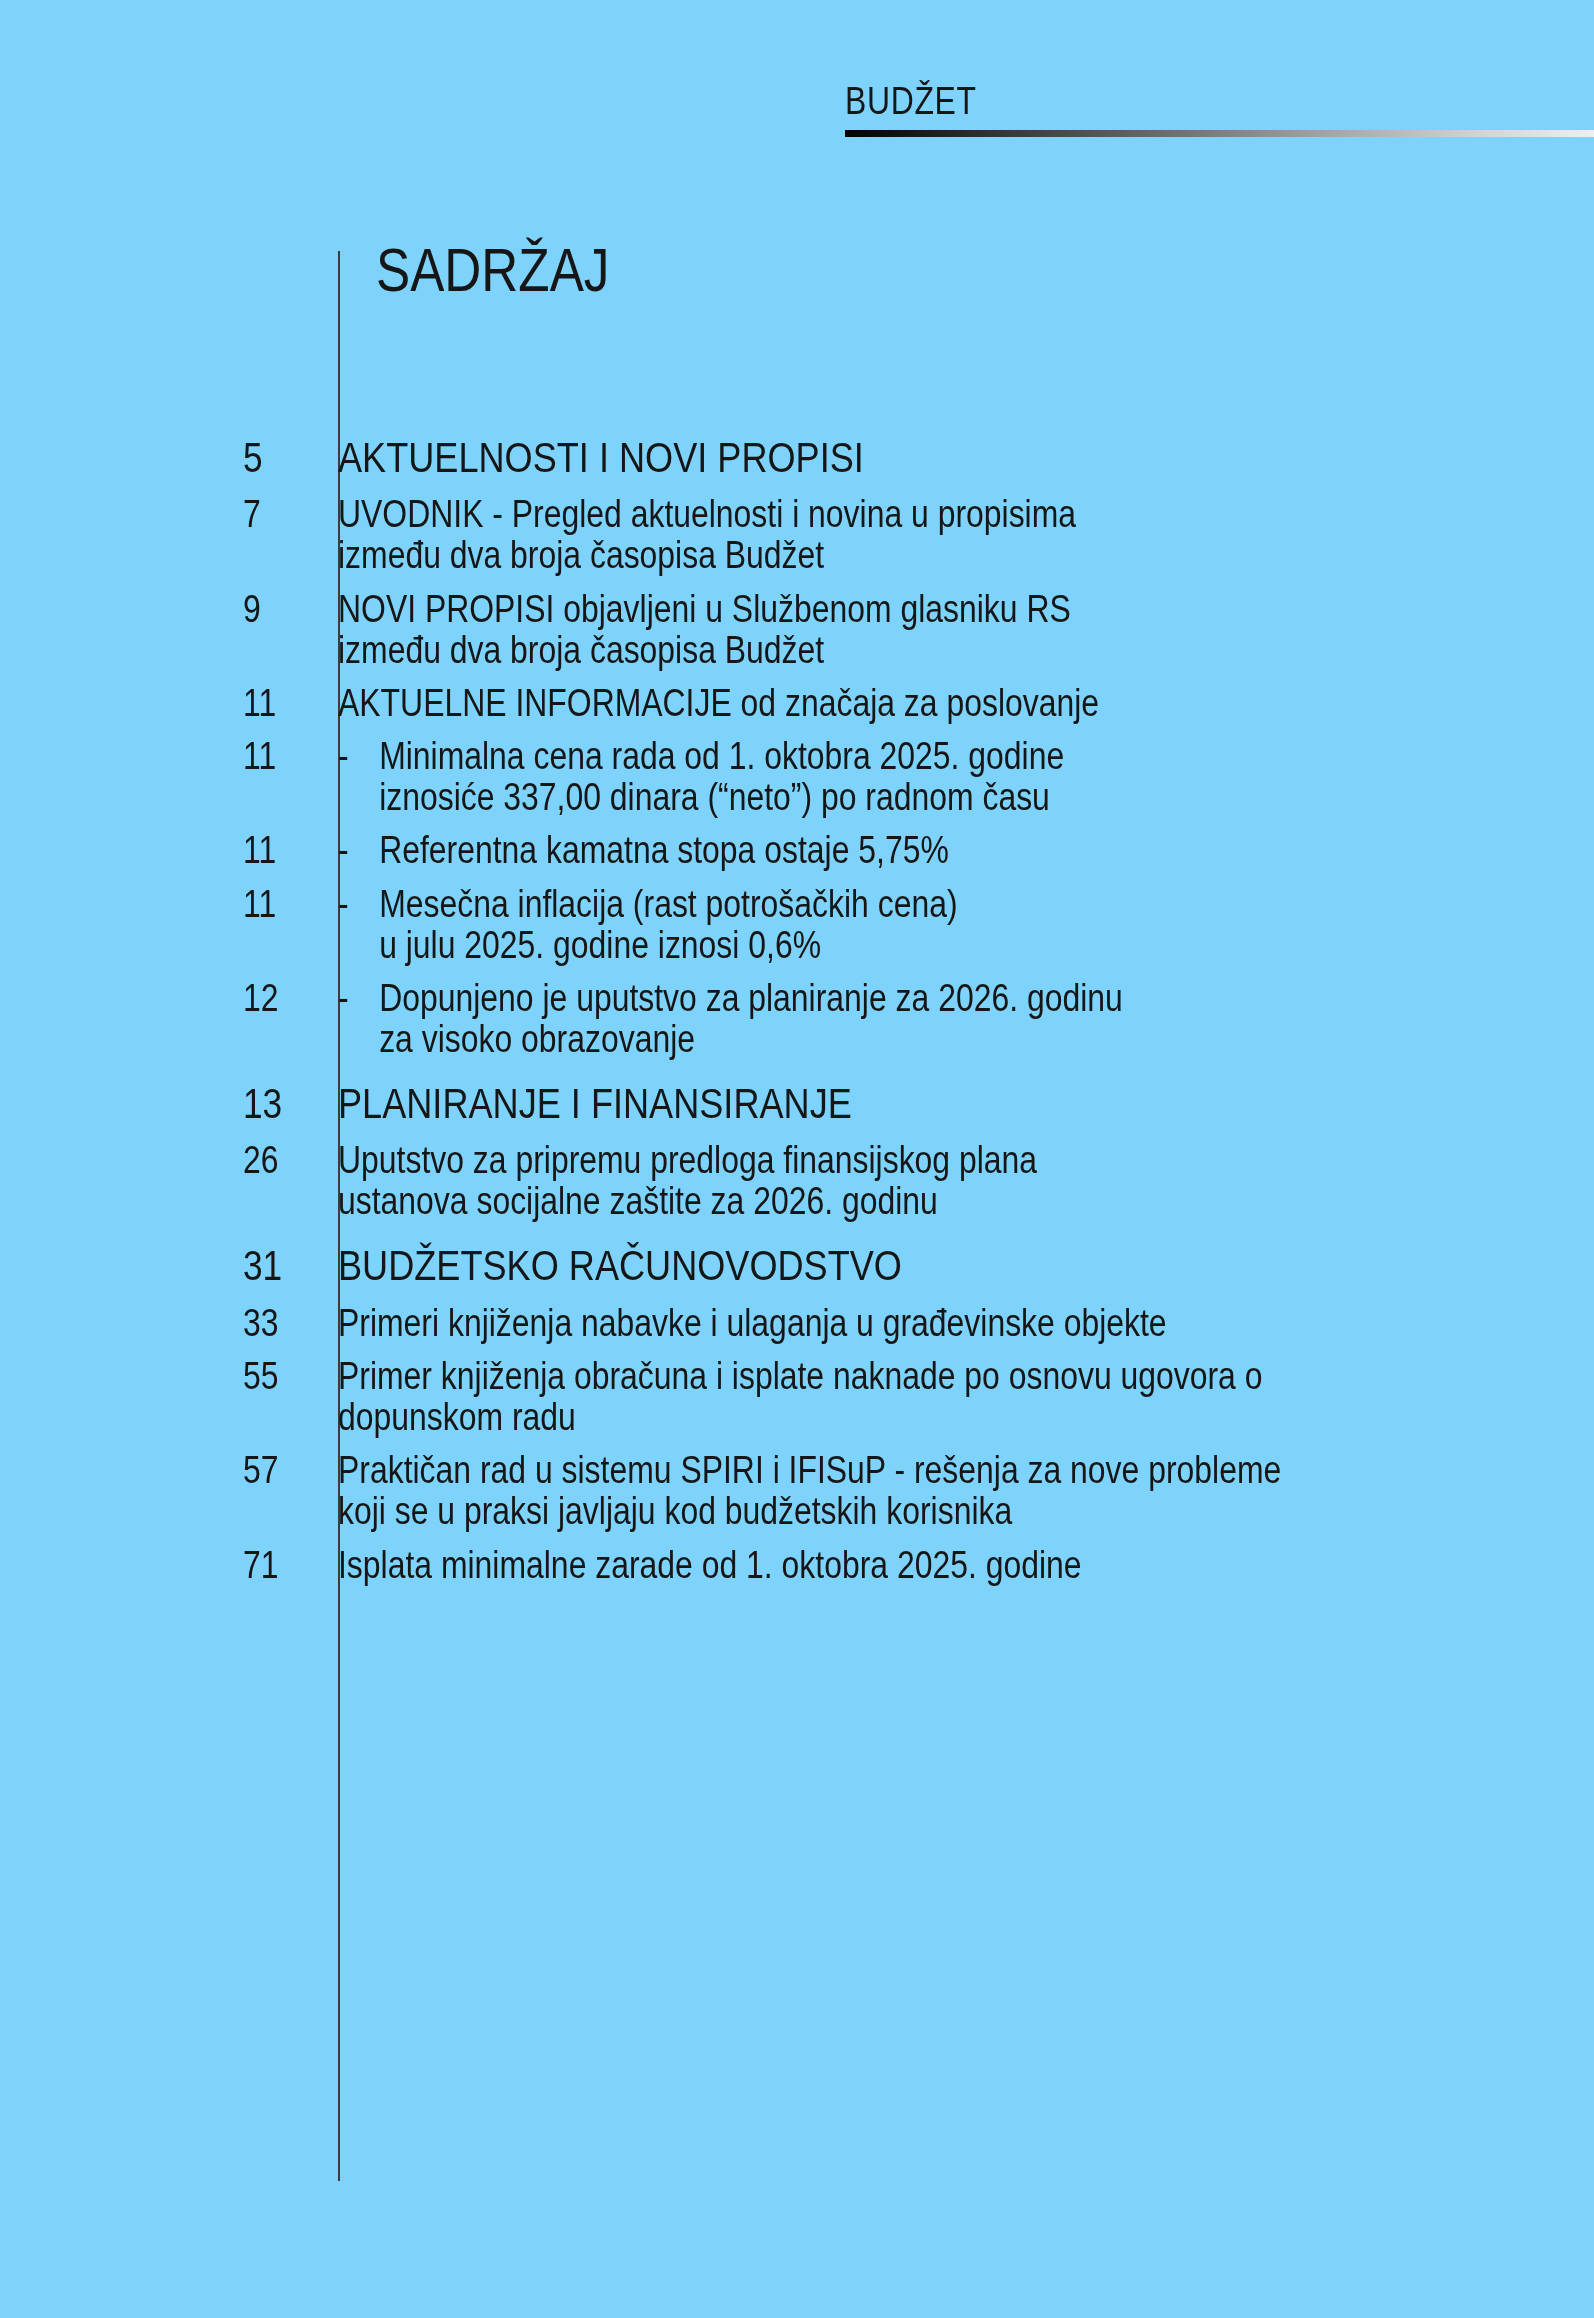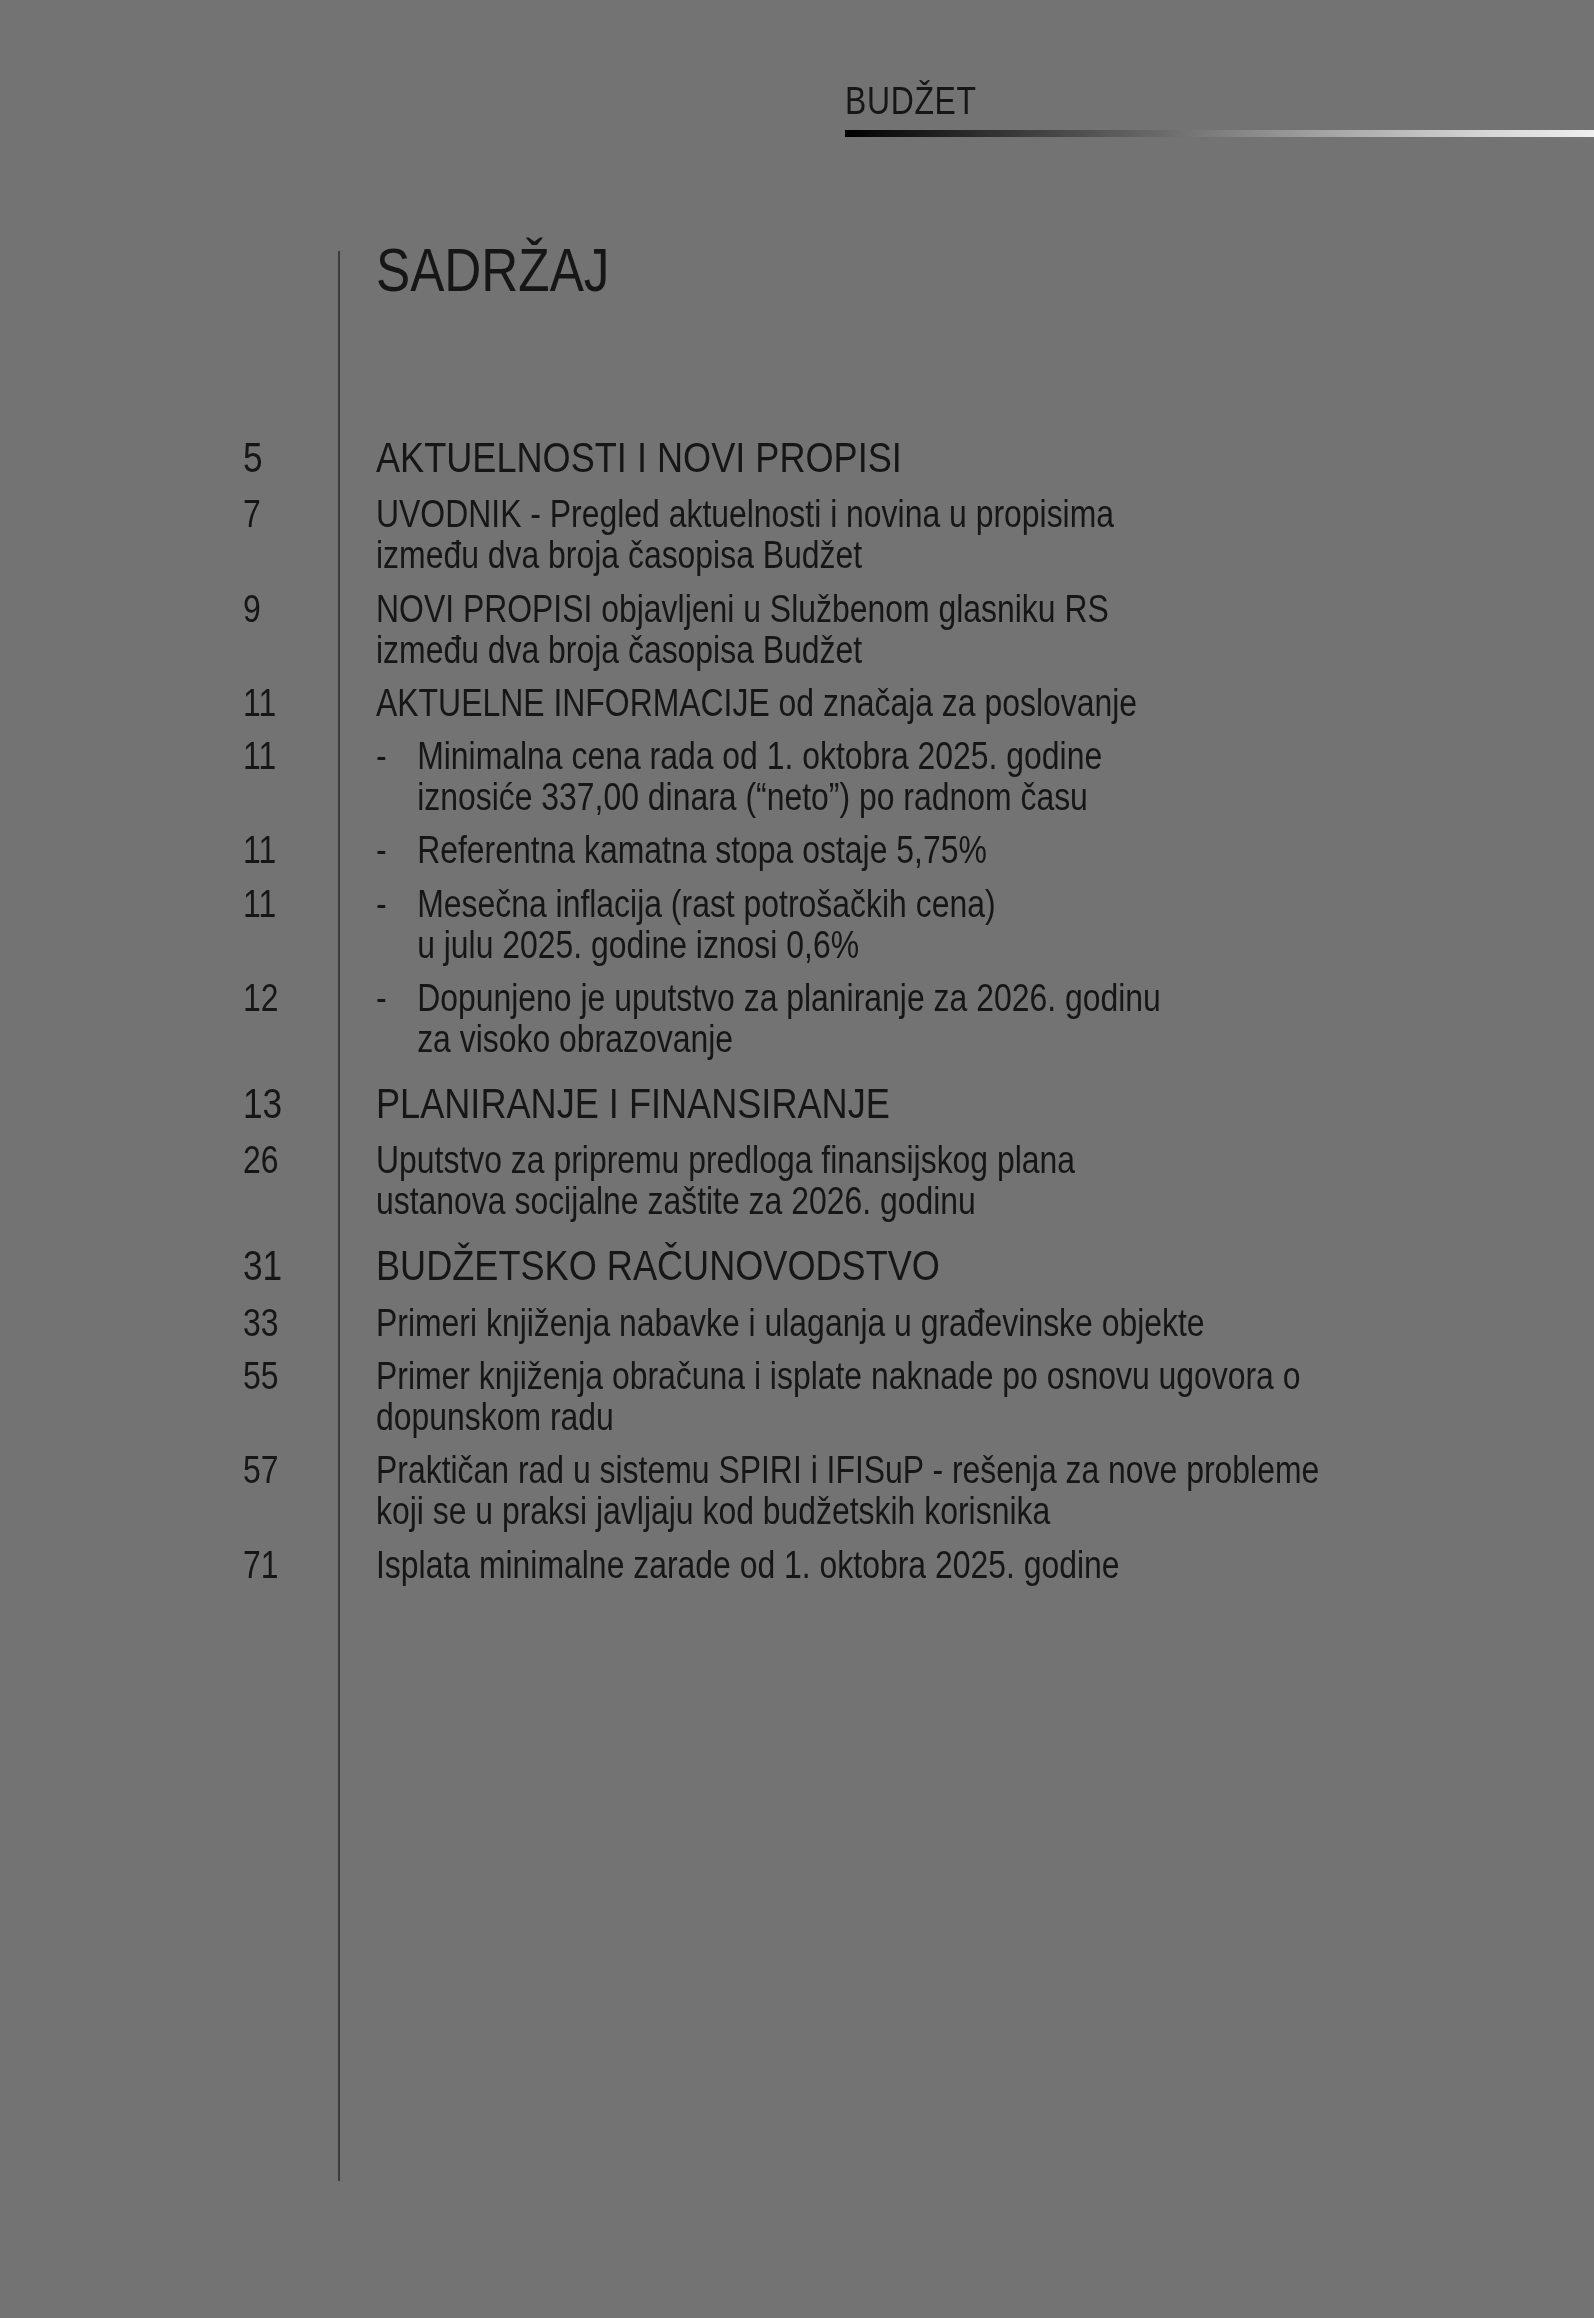"BUDŽET" .page { background: #737373 -> #7dd3fc }
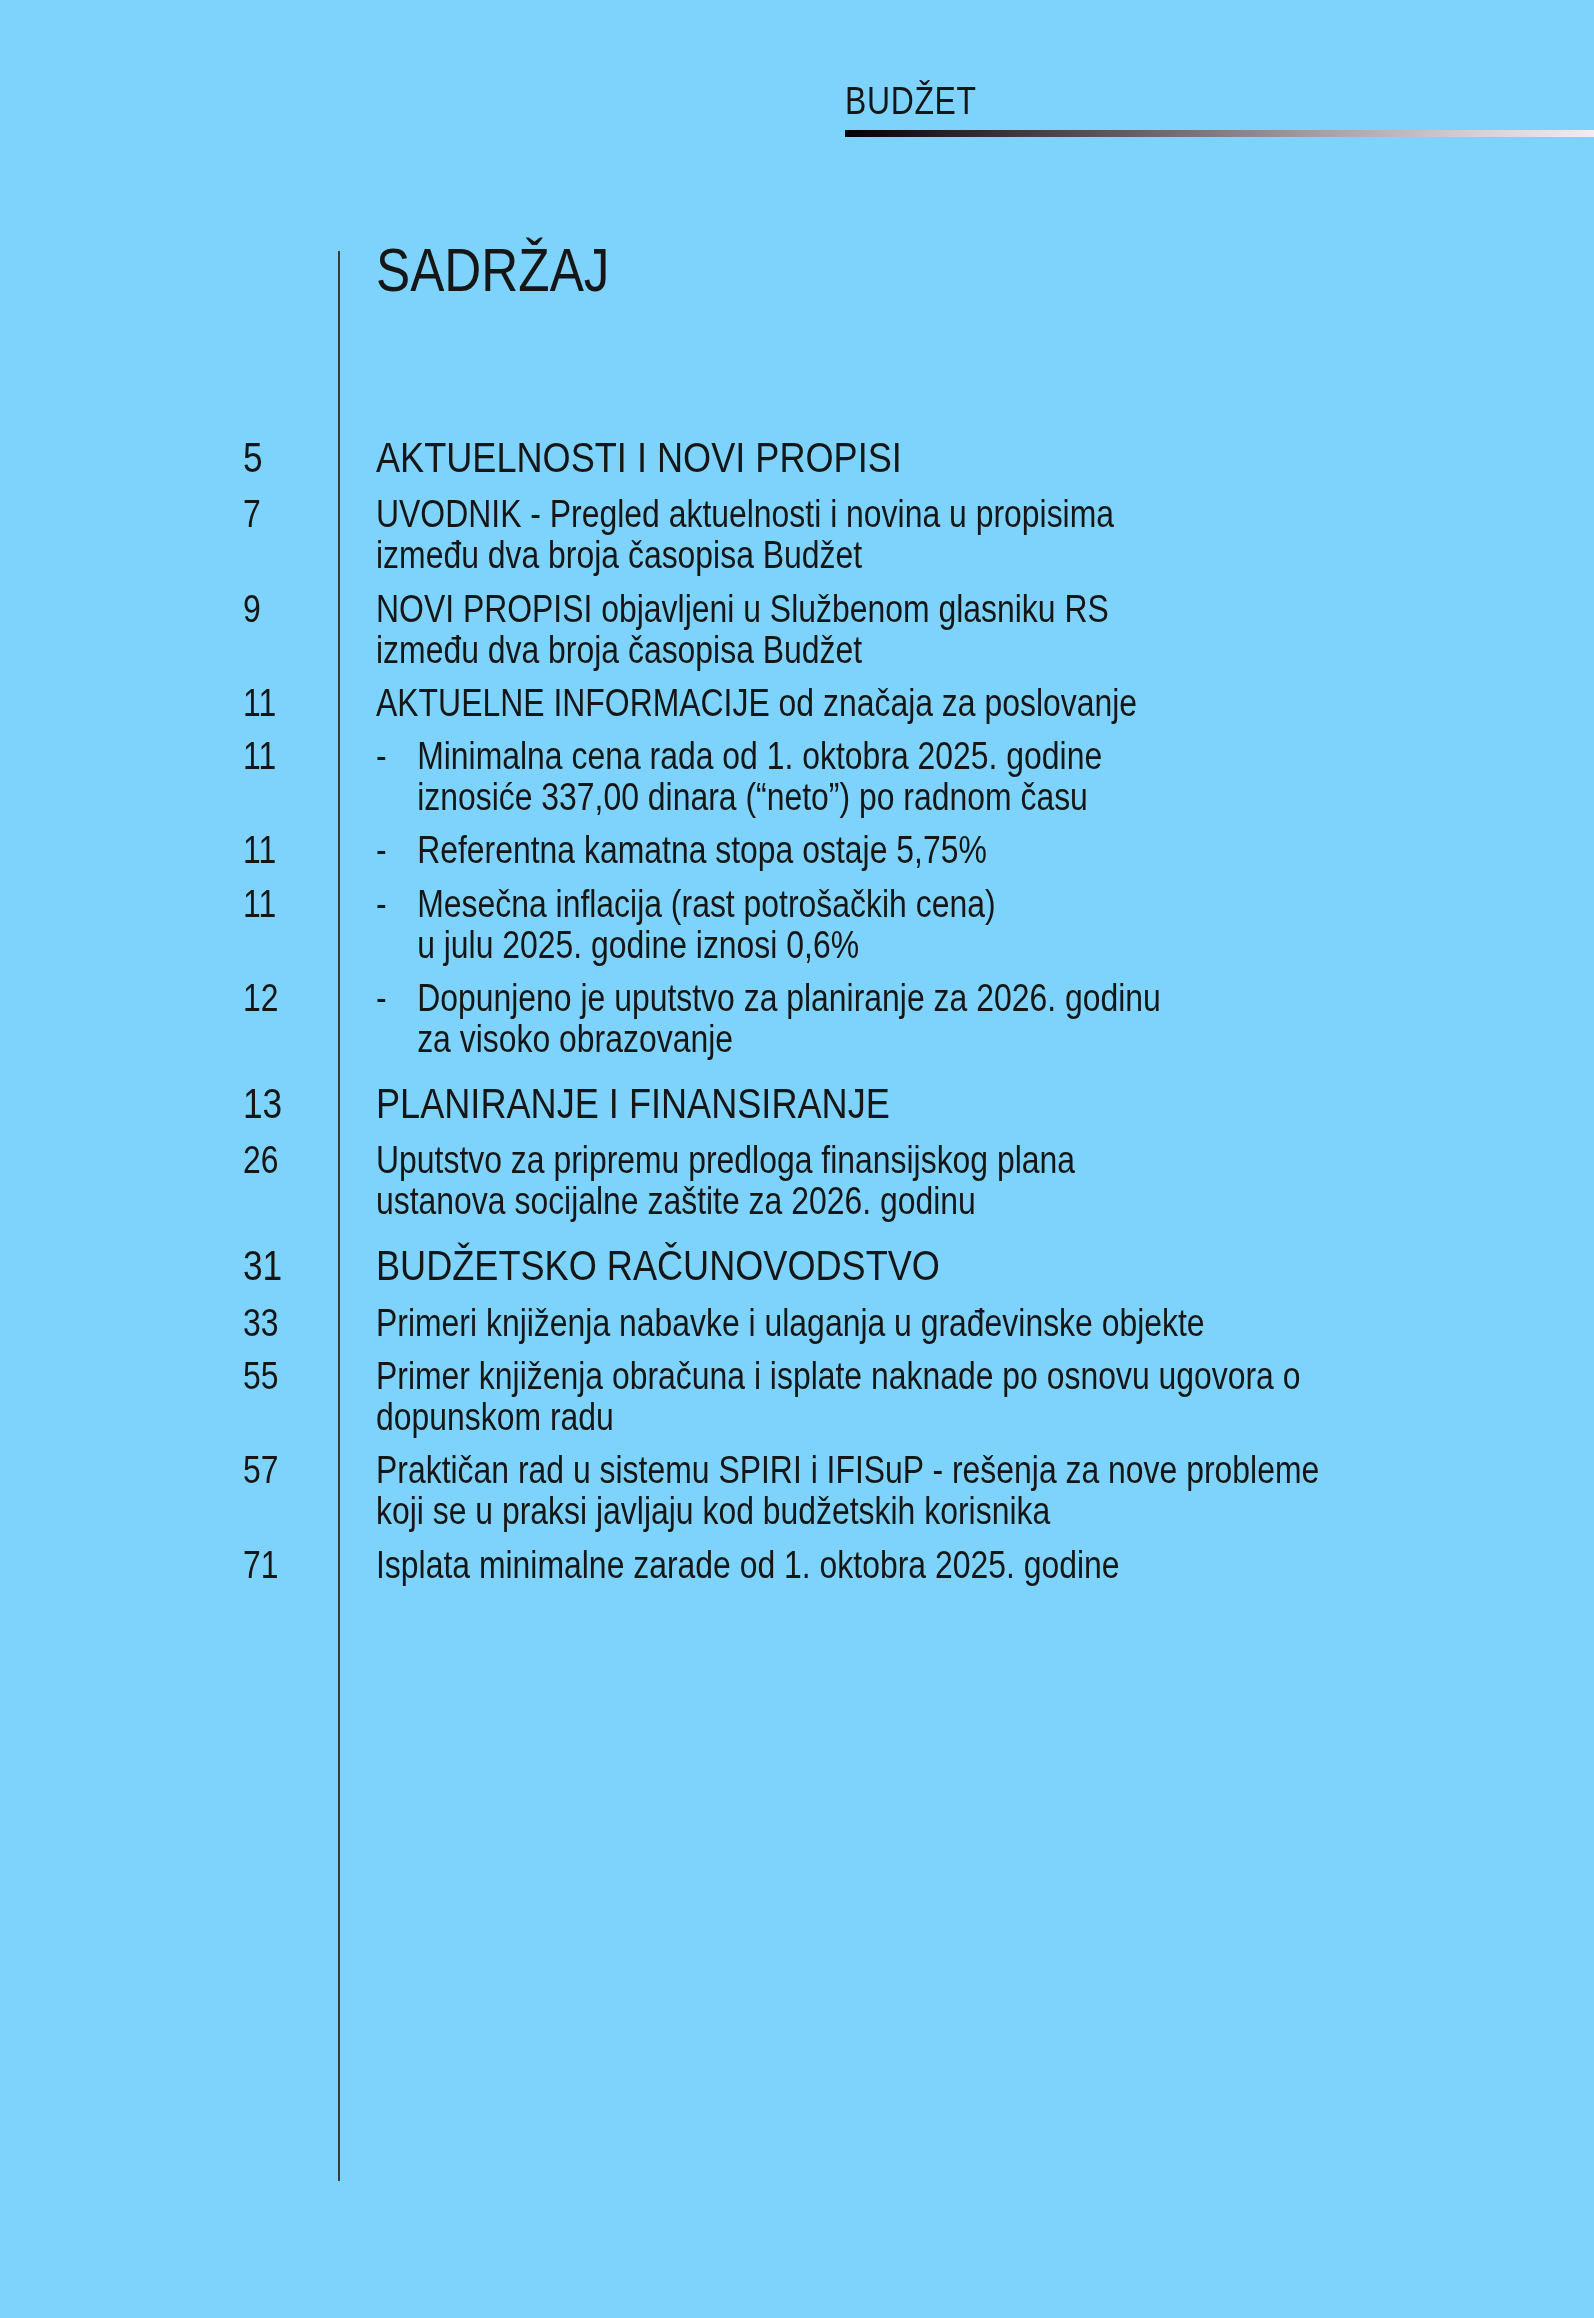"AKTUELNOSTI I NOVI PROPISI" .txt { padding-left: 38px -> none }
